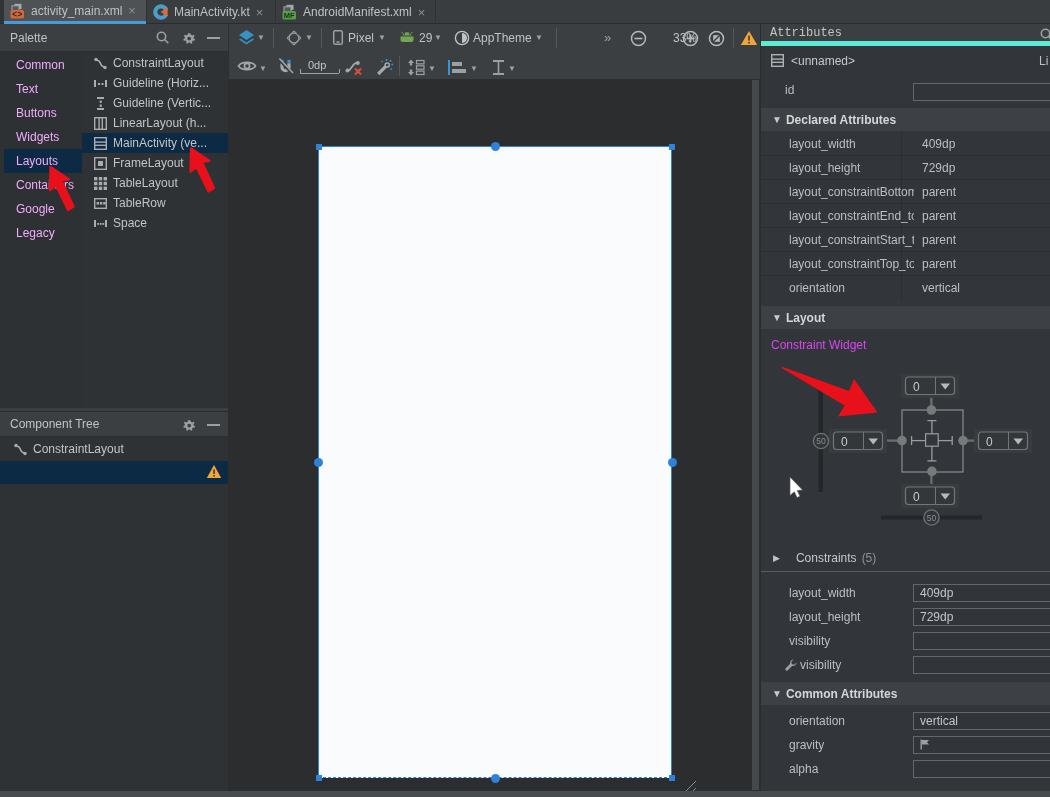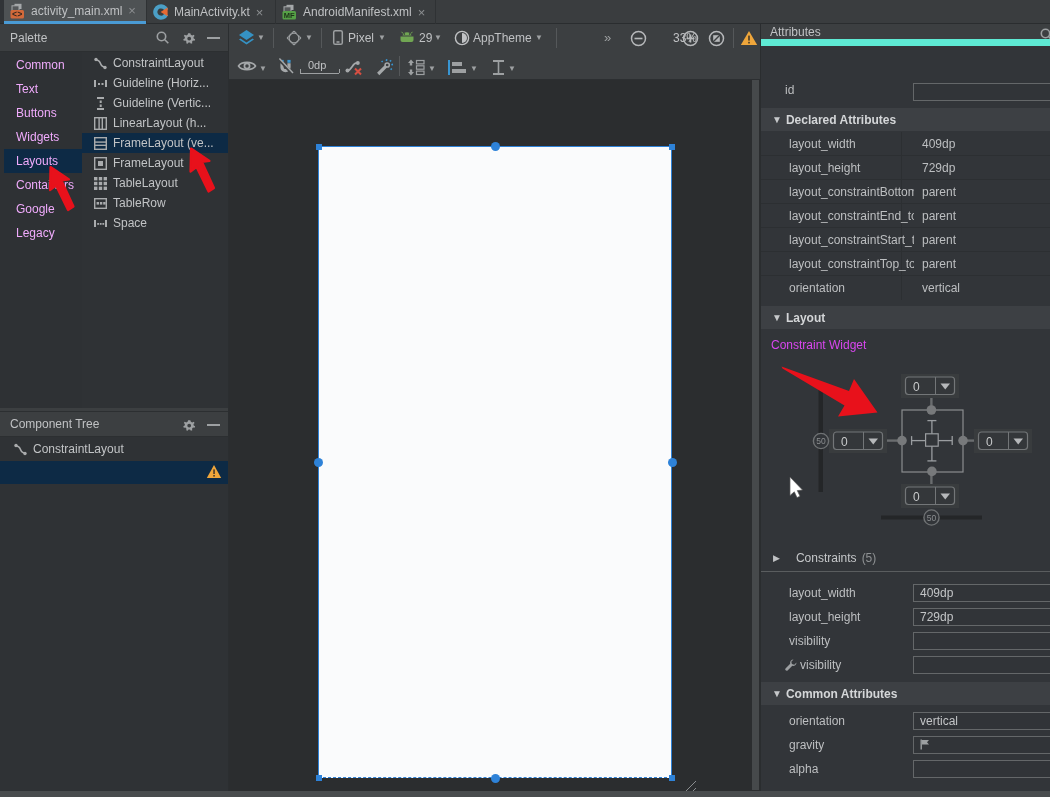"Attributes" #attrhead { border-bottom: 7px solid #5eead4 -> 5px solid #5eead4; font-family: none -> Liberation Mono, monospace }
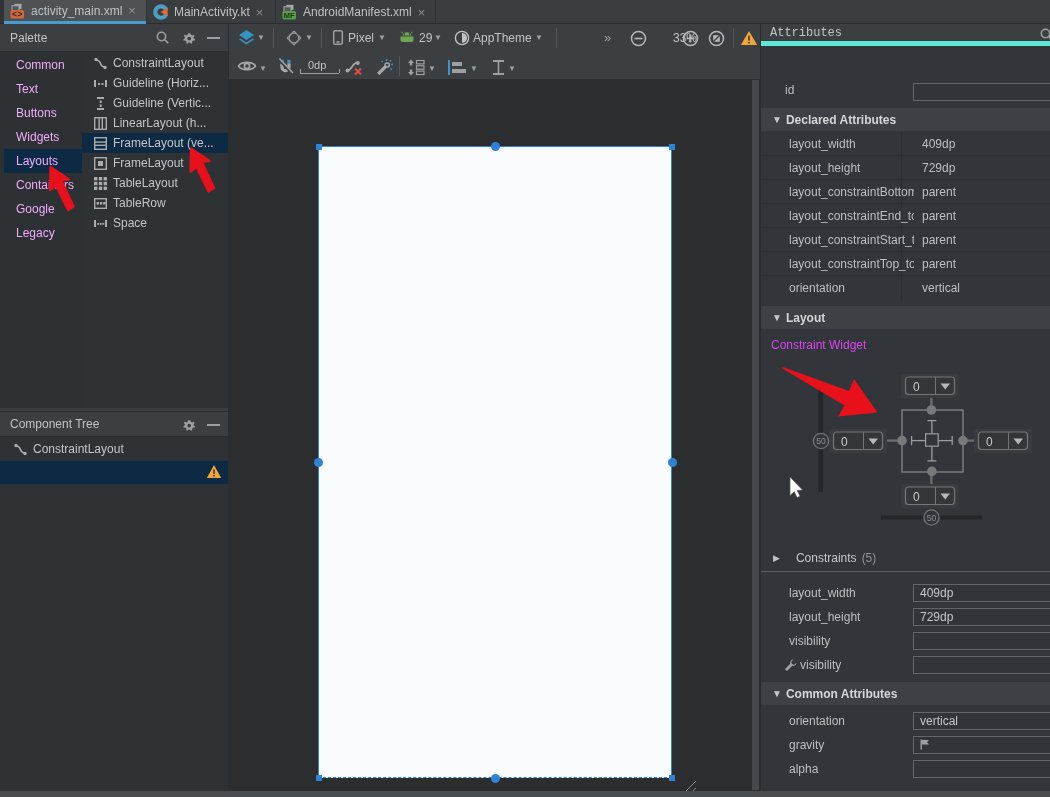"<unnamed>" div.vc { html: none -> <div> <svg> <rect></rect> <rect></rect> <rect></rect> </svg> <span>&lt;unnamed&gt;</span> <span>Li</span> </div> }
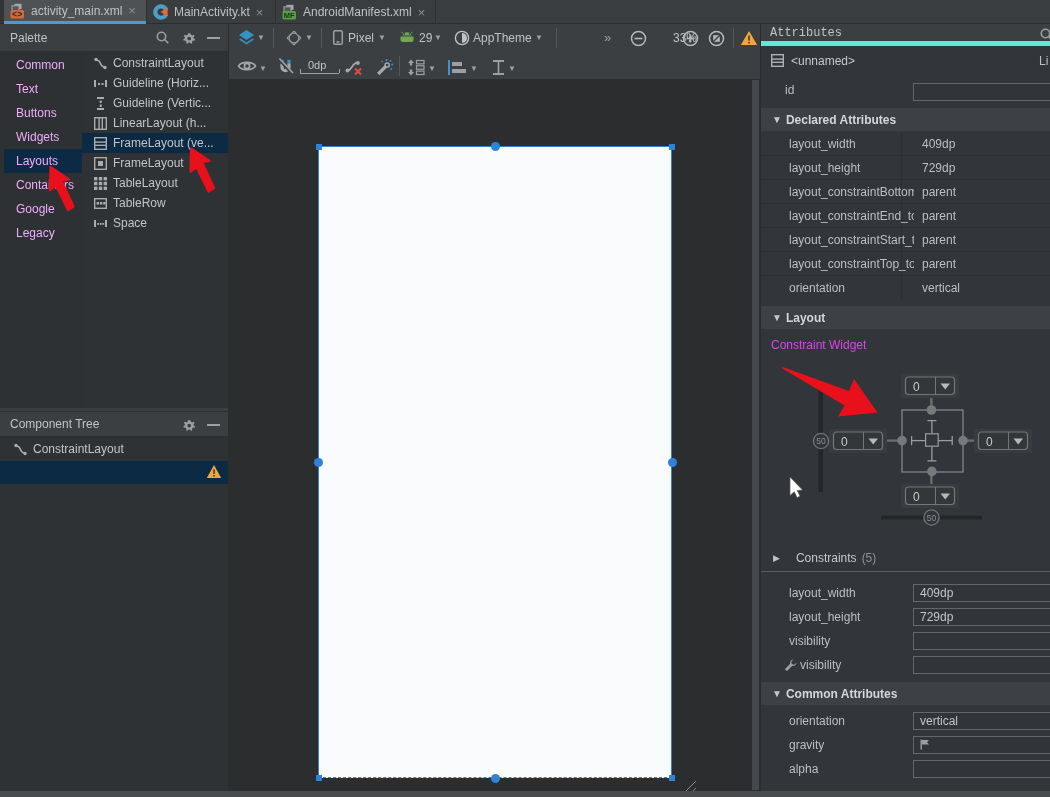"FrameLayout (ve..." span { text: FrameLayout -> MainActivity }
